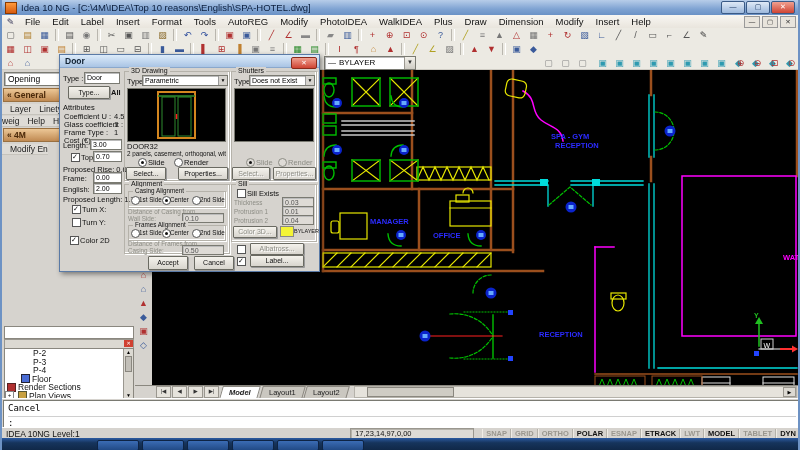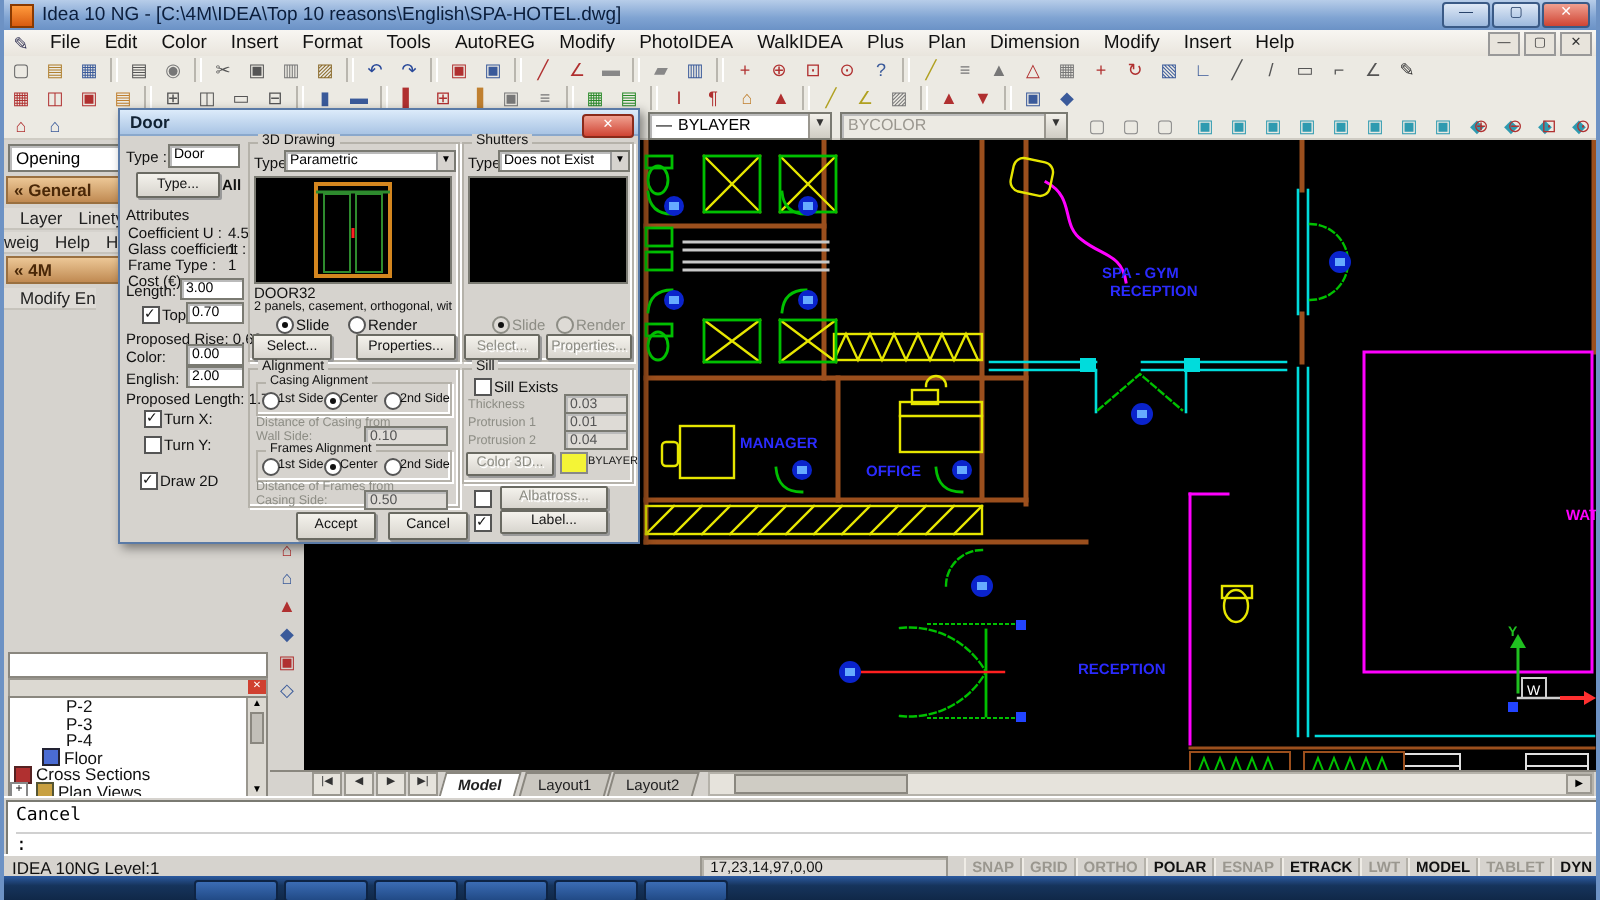"Color" span { text: Color -> Label }
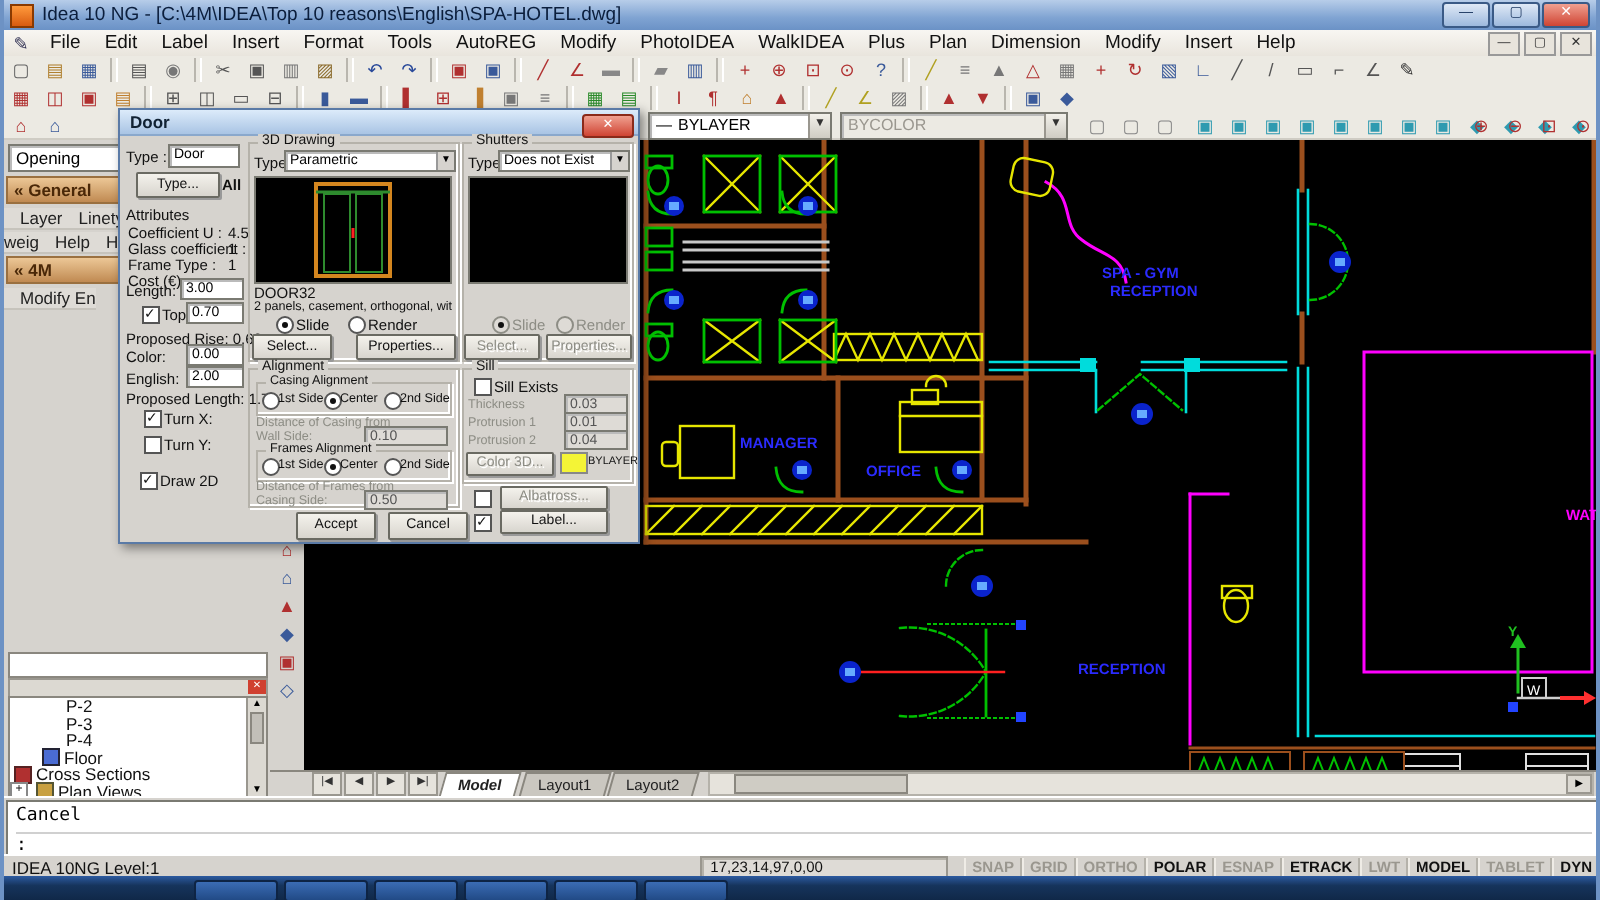"Plan" span { text: Plan -> Draw }
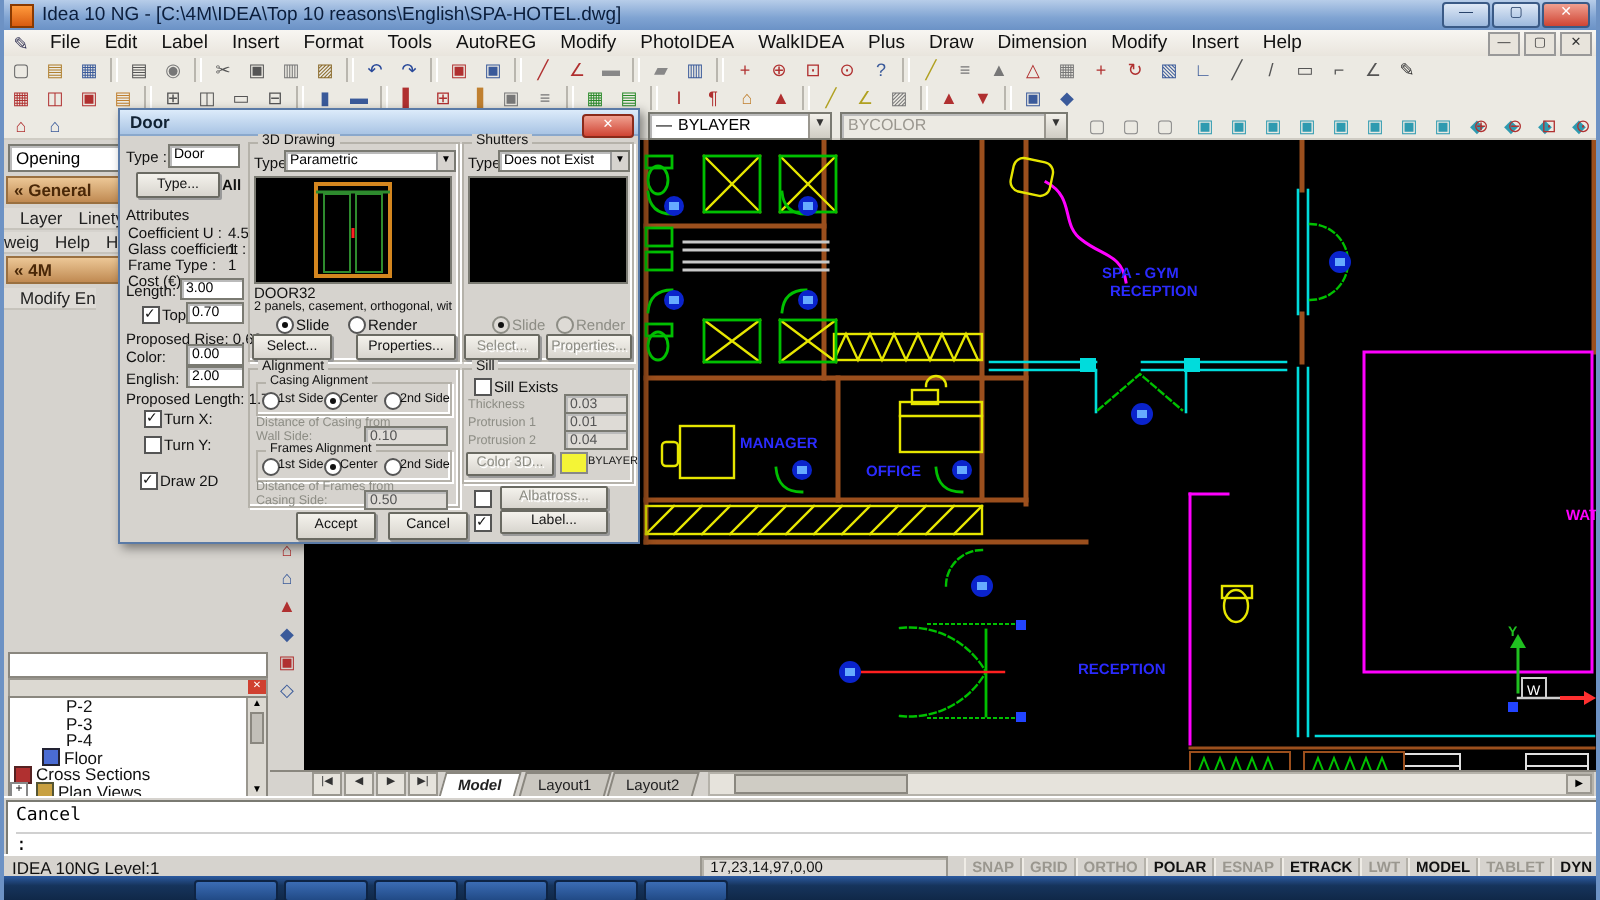"BYCOLOR" span.combo { html: <span> <span>BYCOLOR</span> <span>▼</span> </span> -> none }
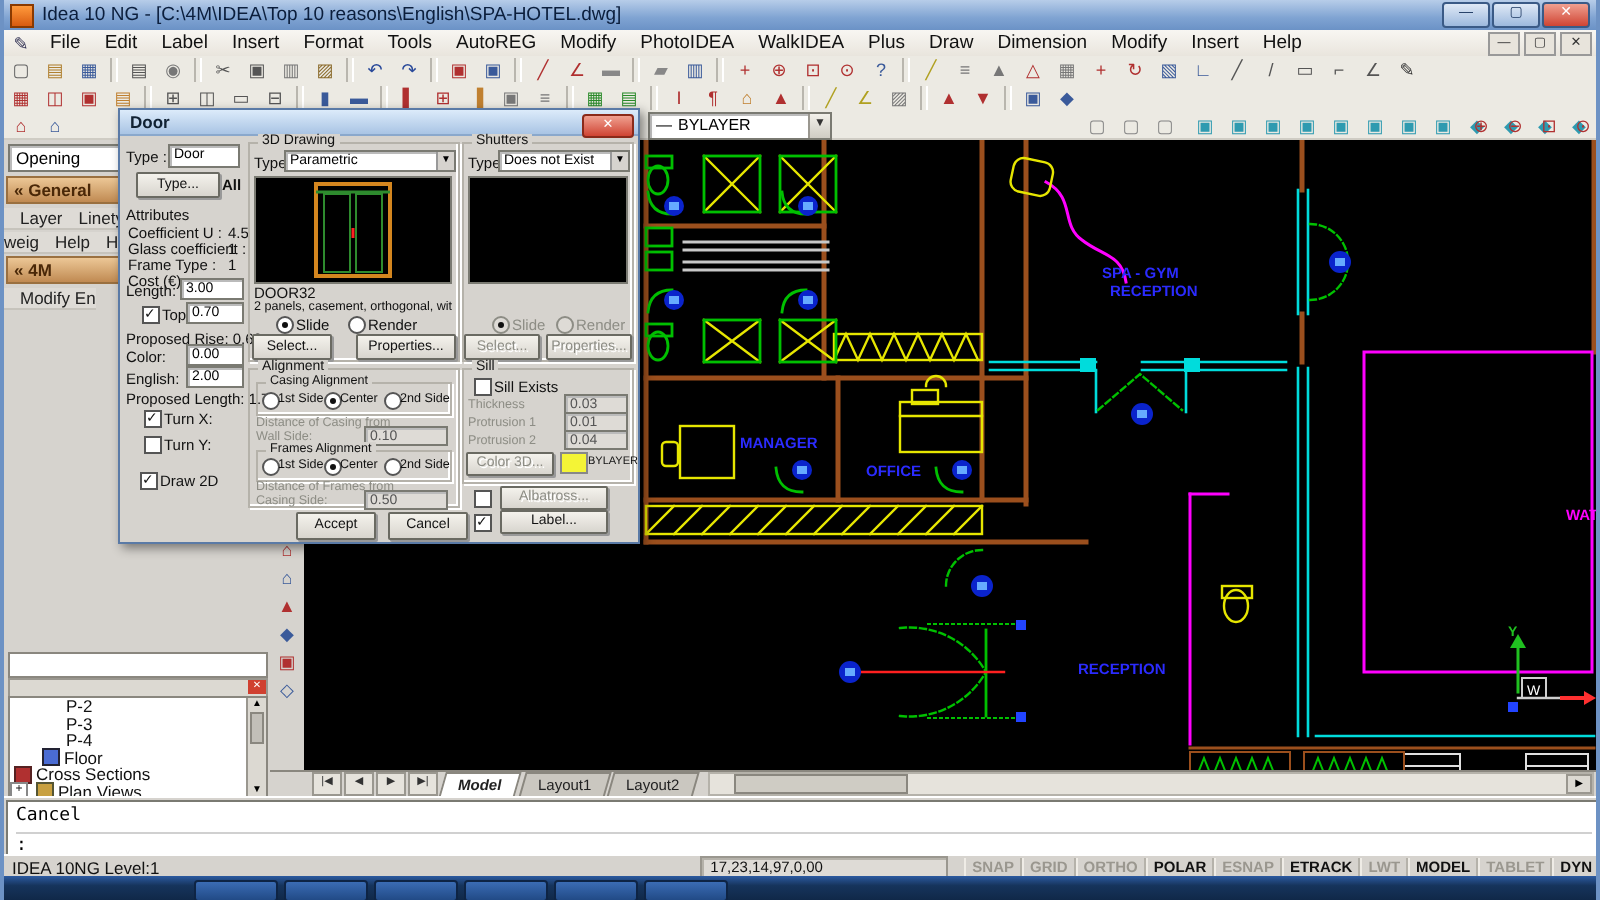"Color:" span.dl { text: Color -> Frame }
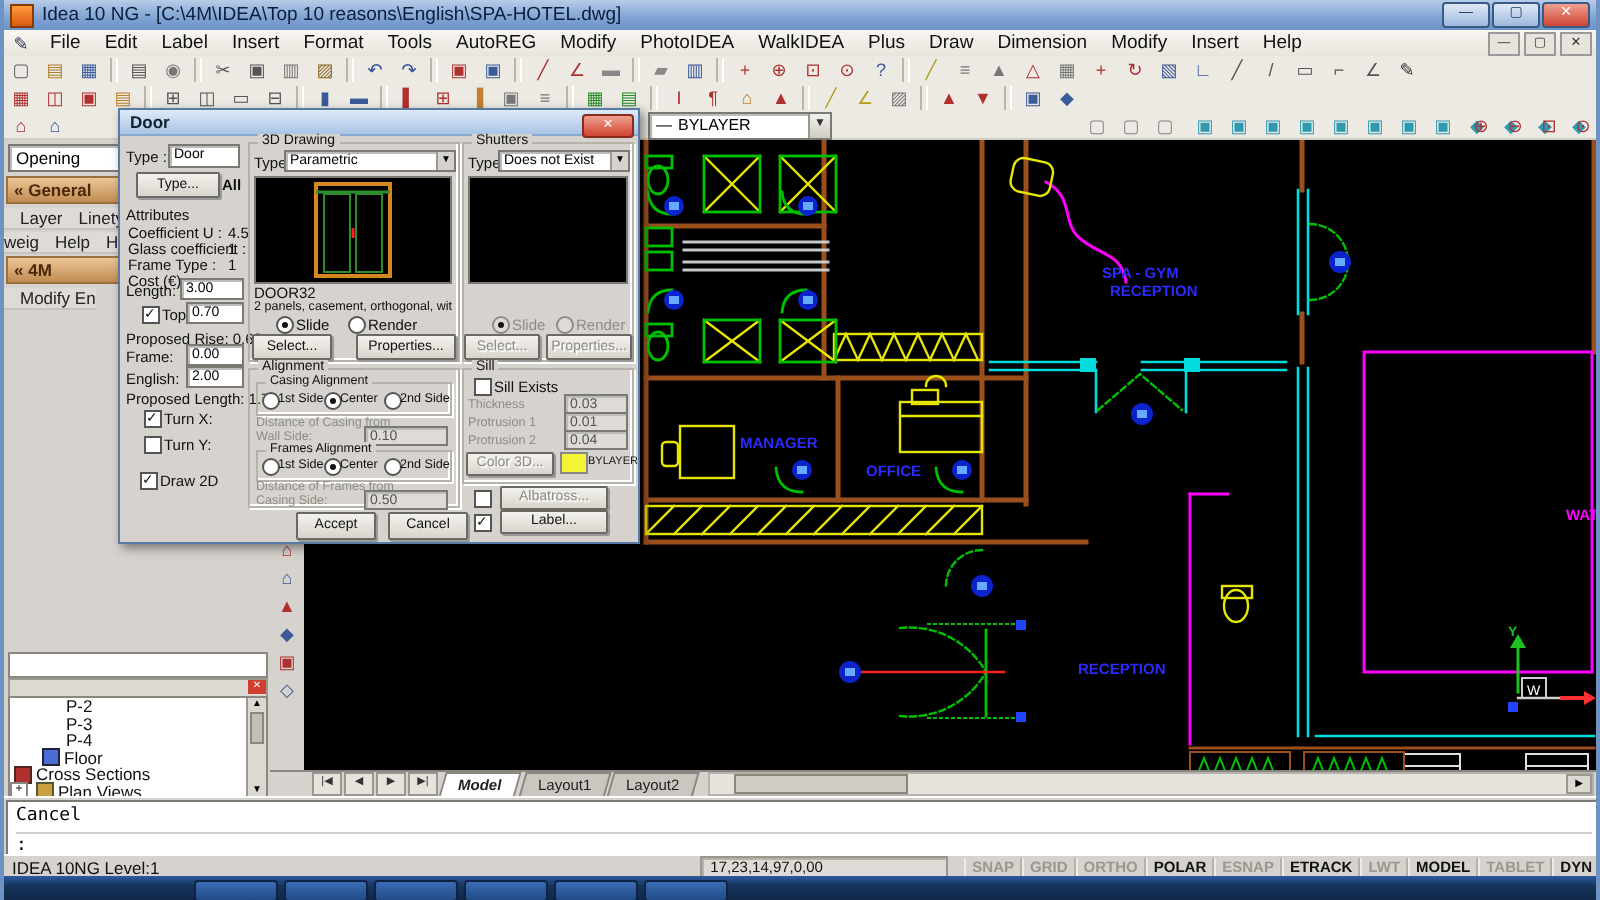"Draw 2D" span.dl { text: Draw -> Color }
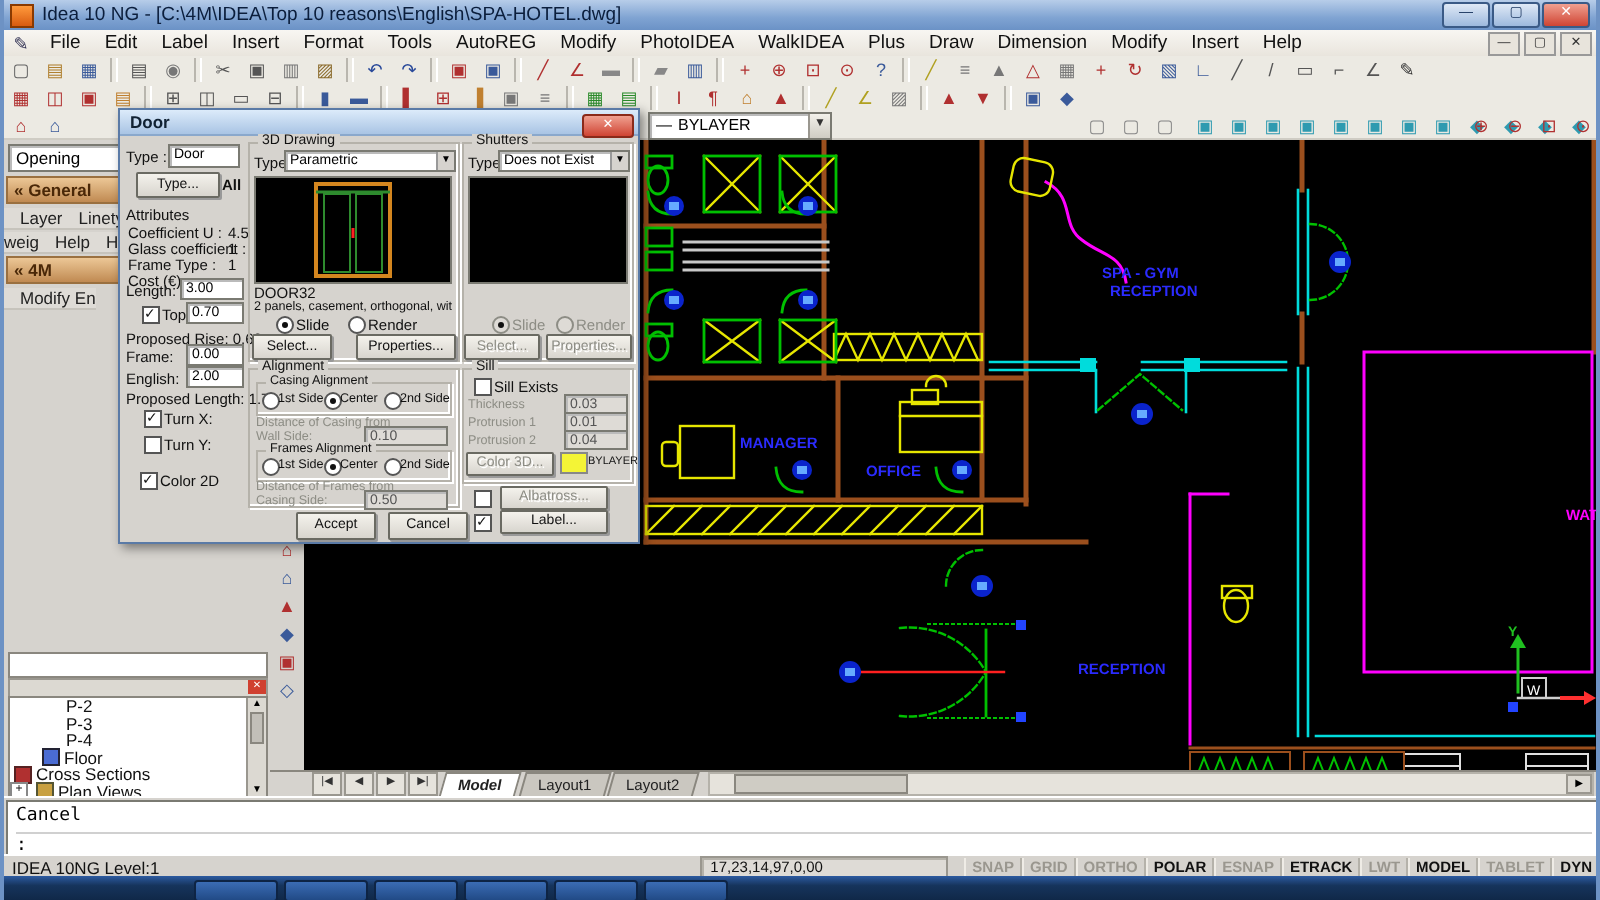"Cross Sections" span { text: Cross -> Render }
